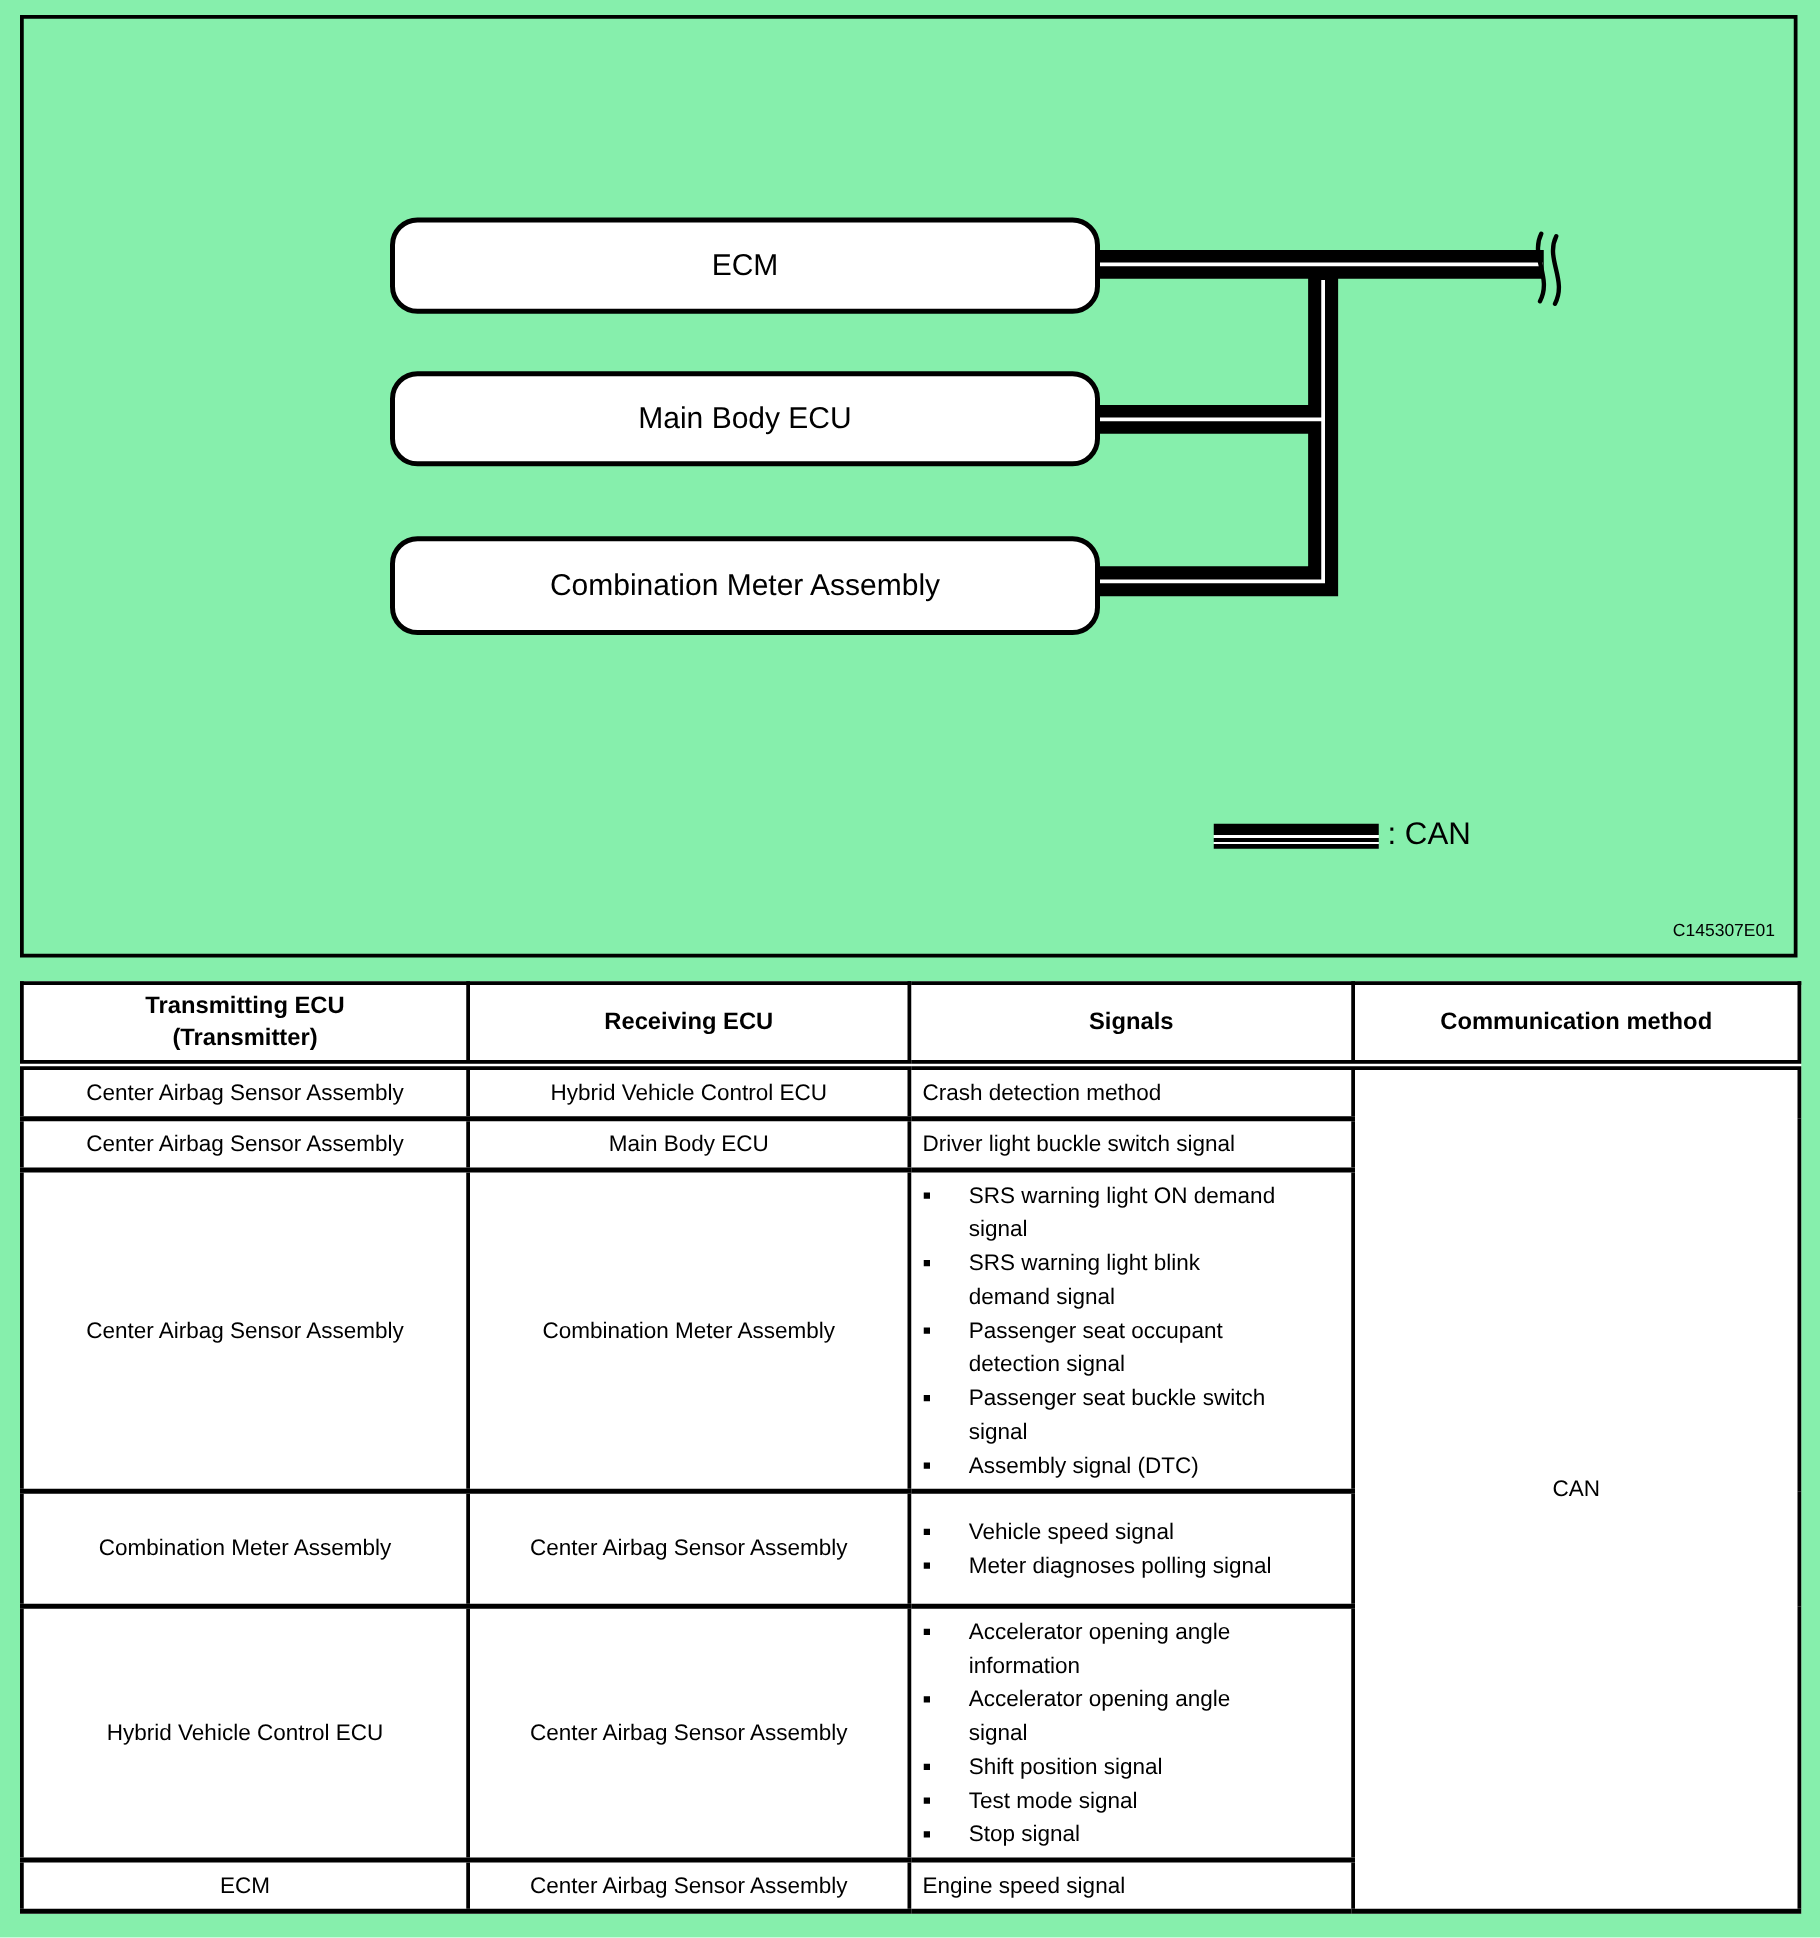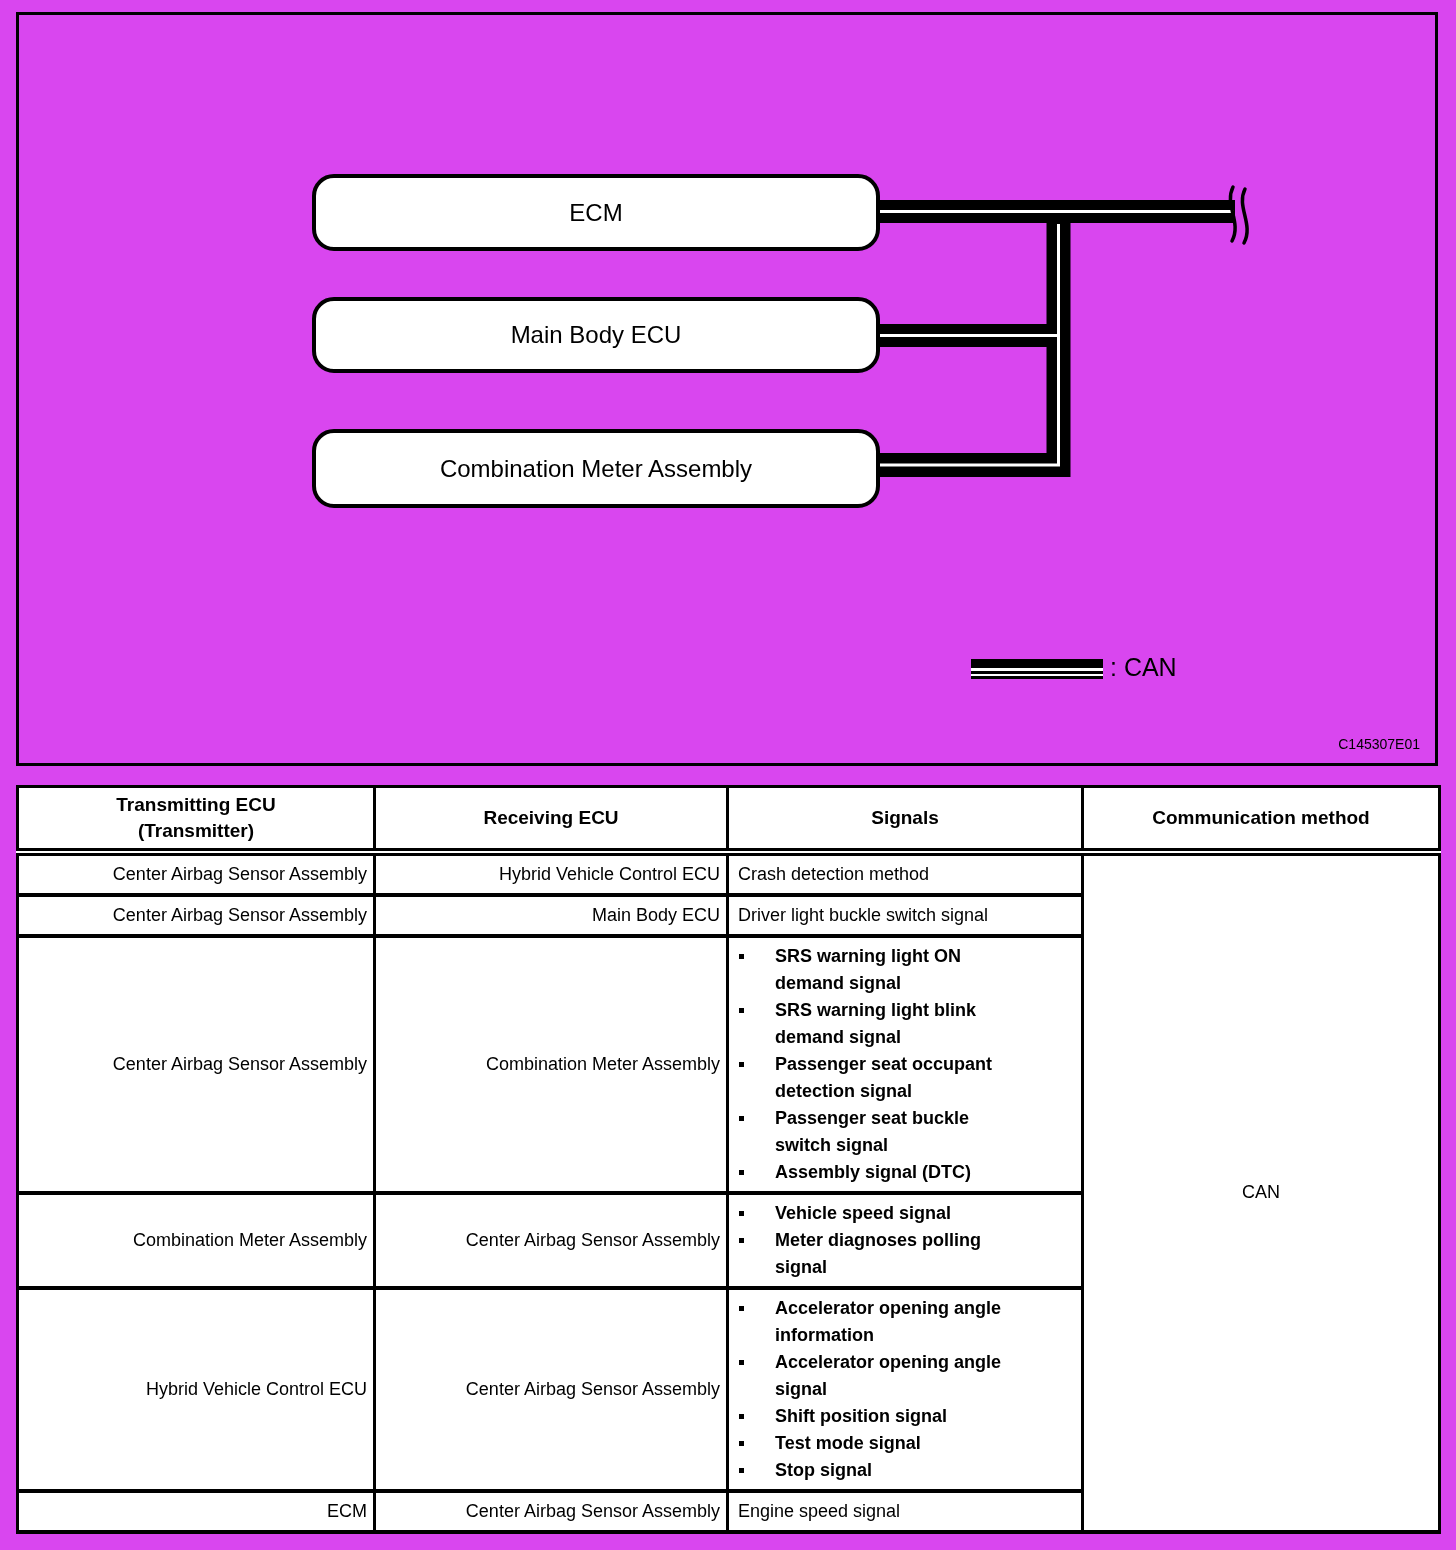"ECM" .page { background: #d946ef -> #86efac }
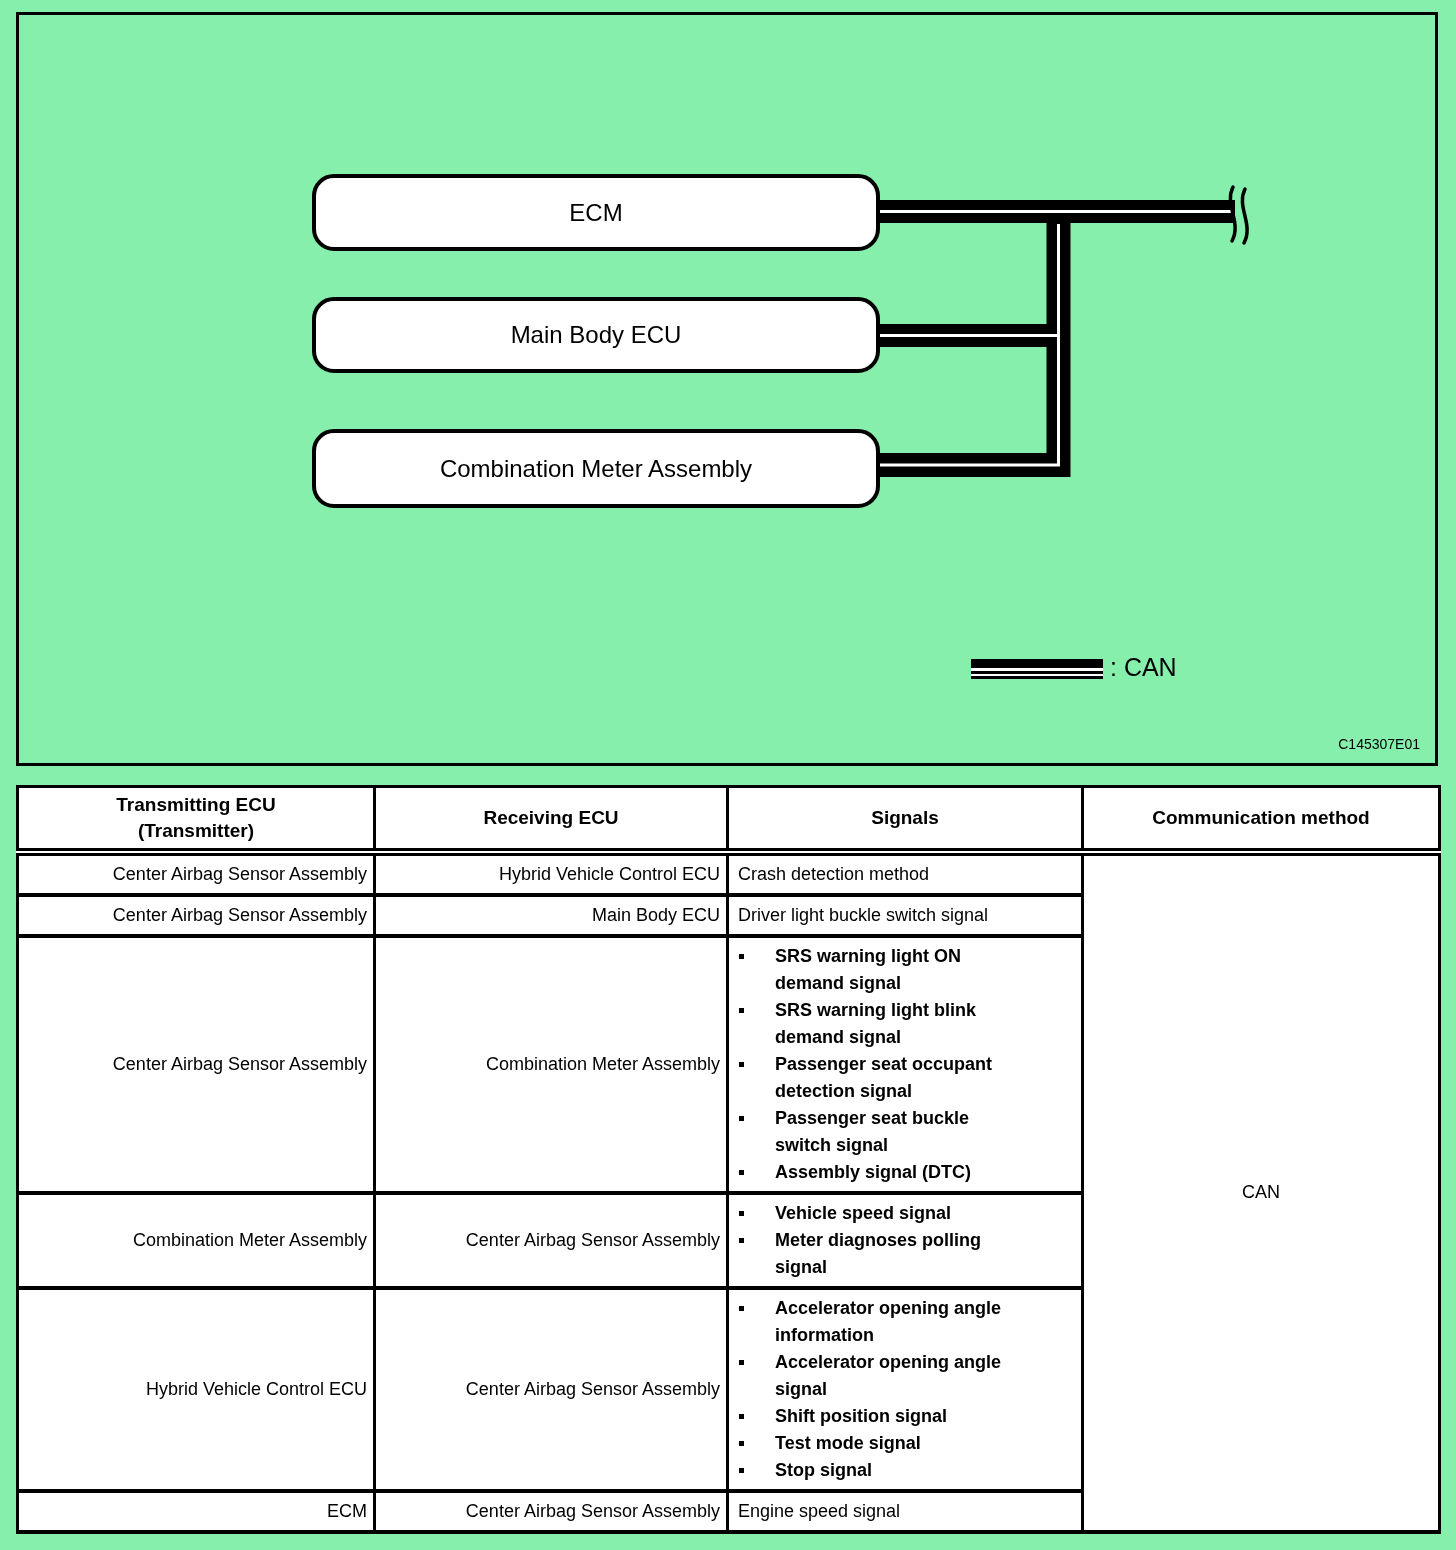"Center Airbag Sensor Assembly" td.c-center { text-align: right -> center }
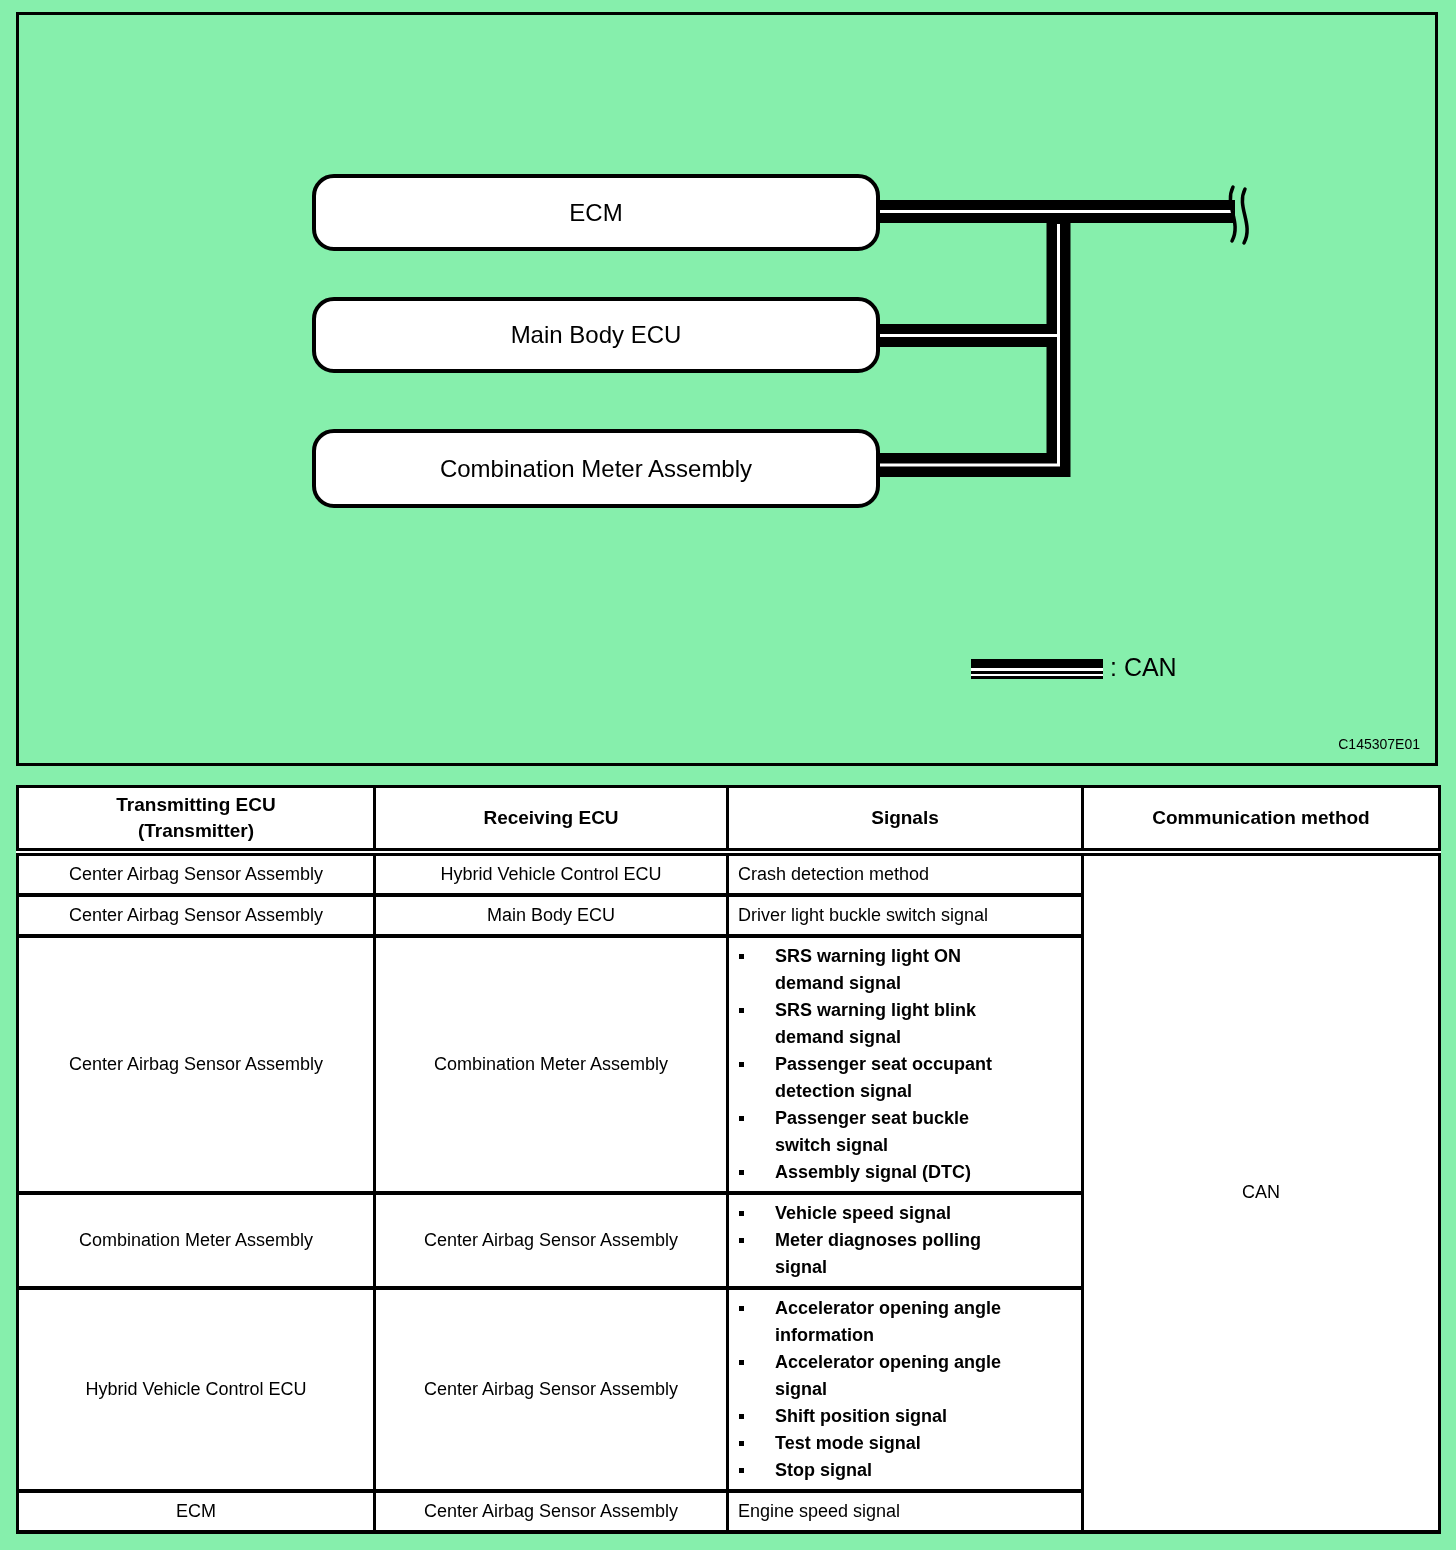"SRS warning light ON demand" ul.signals { font-weight: bold -> none }
